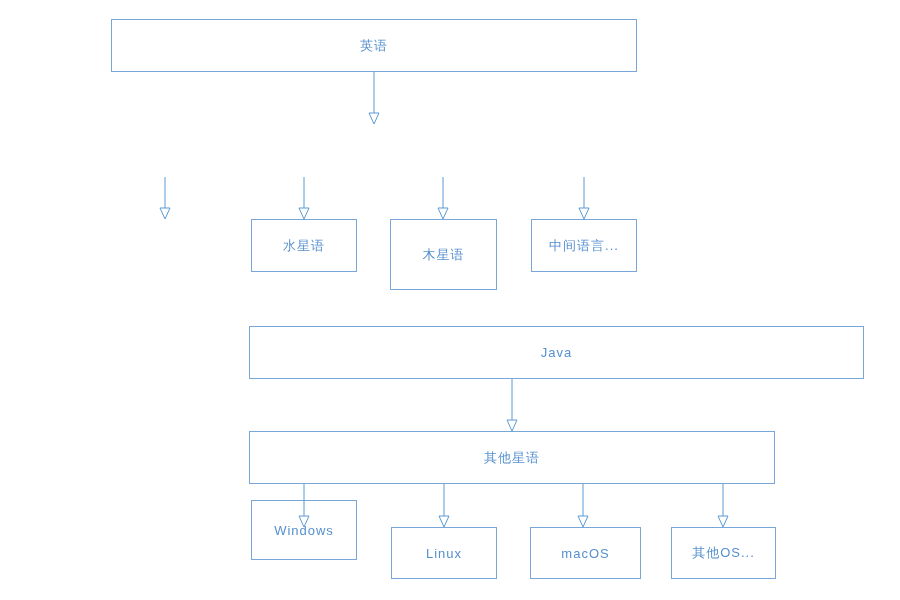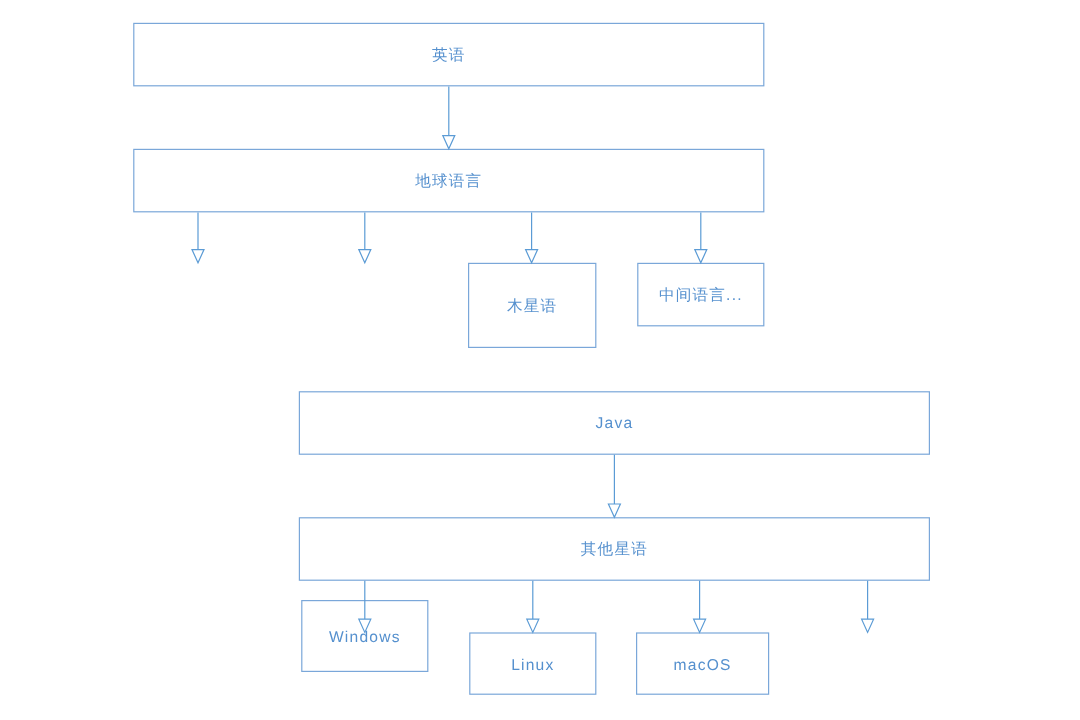"地球语言" div.node { html: <div> <span>地球语言</span> </div> -> none }
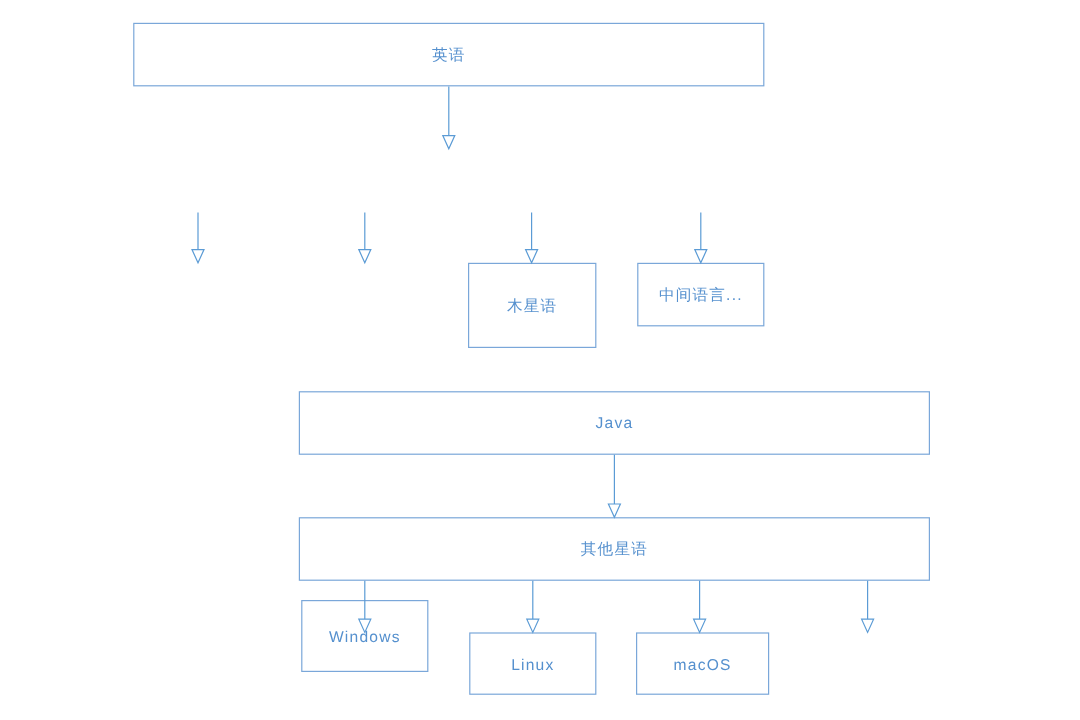"水星语" div.node { html: none -> <div> <span>水星语</span> </div> }
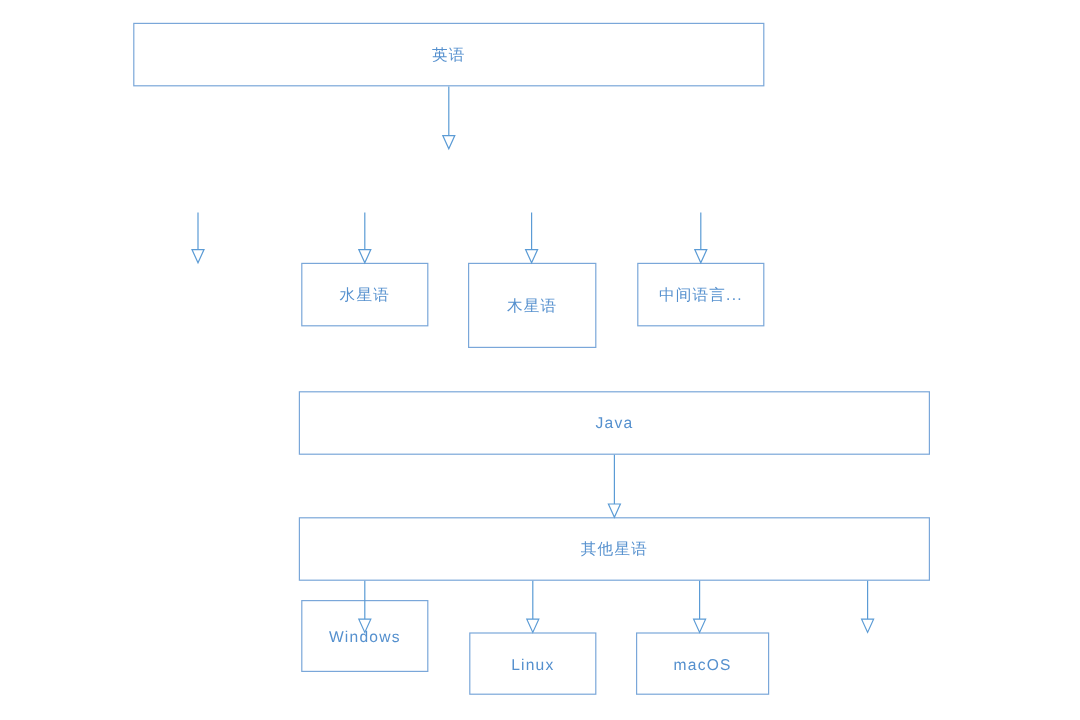"Java" div.node { width: 526px -> 615px }
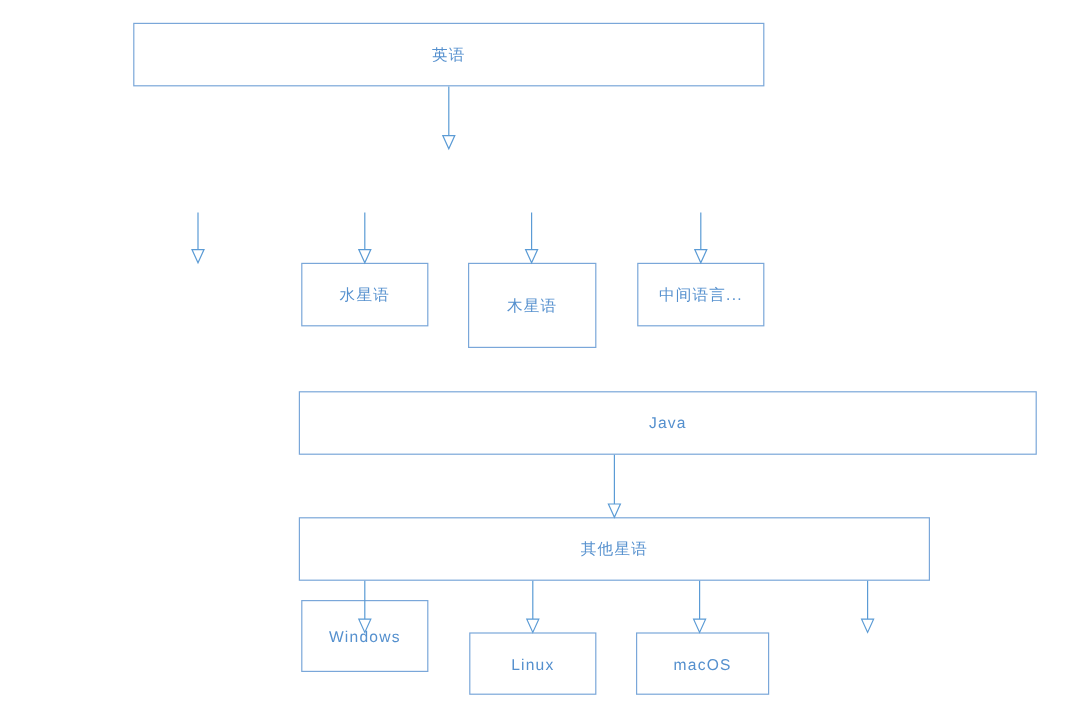"其他OS..." div.node { html: none -> <div> <span>其他OS...</span> </div> }
